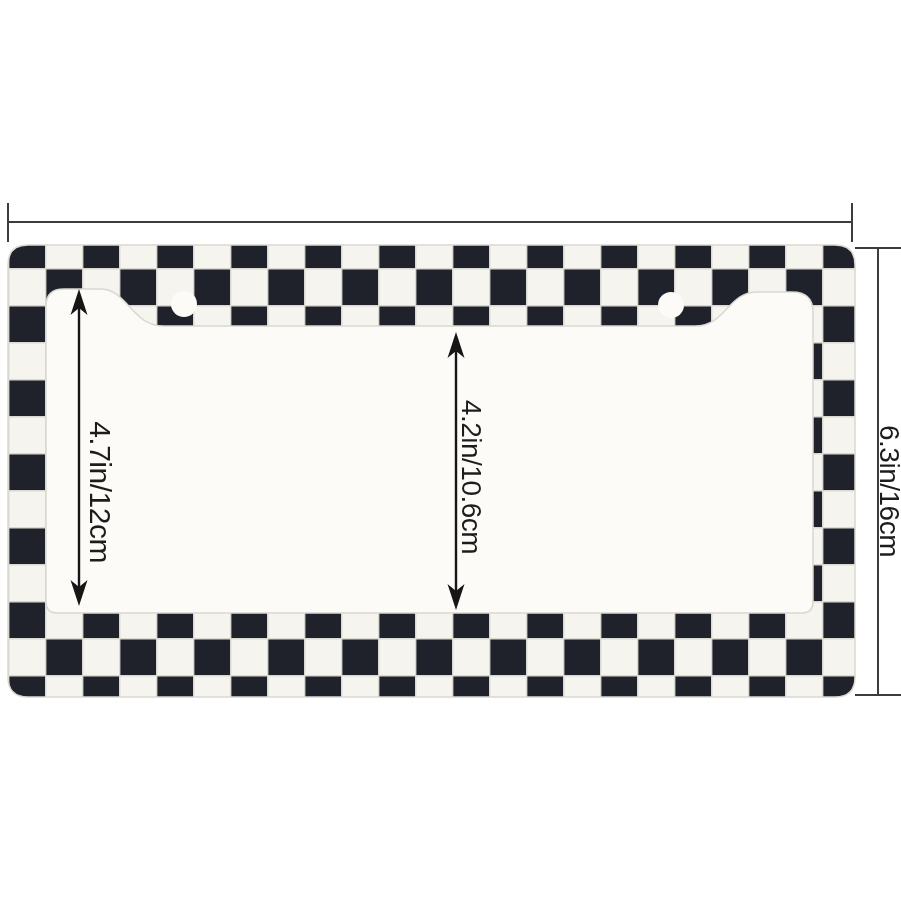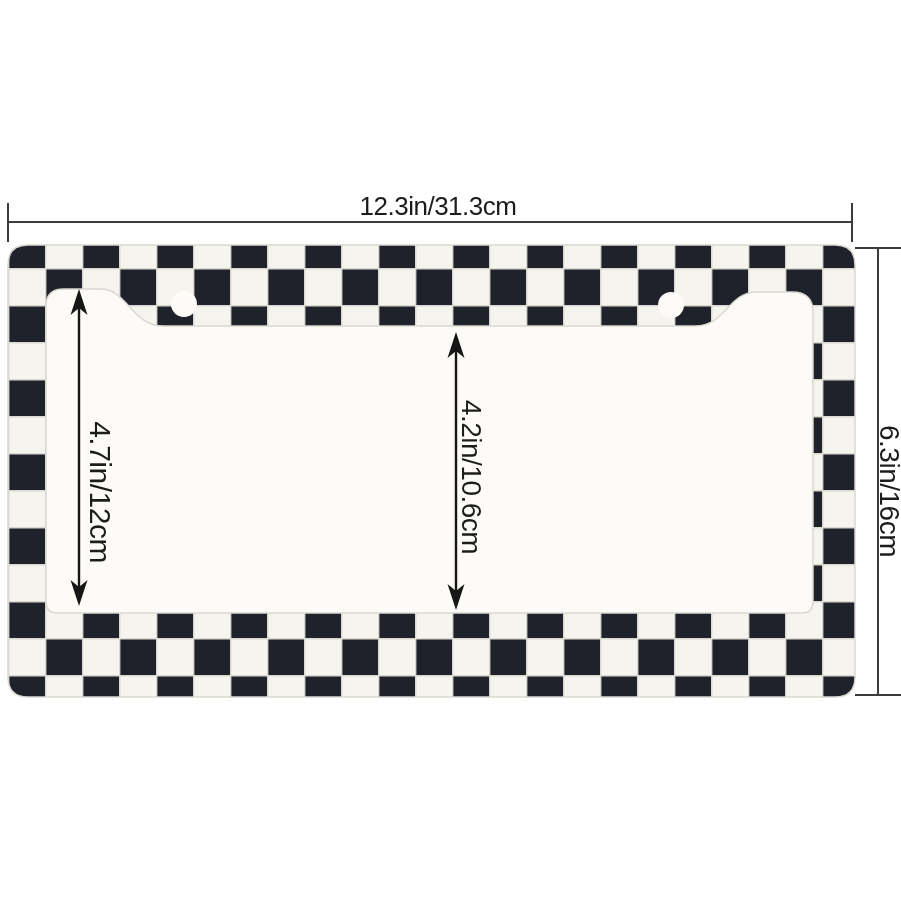"12.3in/31.3cm" div.dim-label { html: <div>12.3in/31.3cm</div> -> none }
